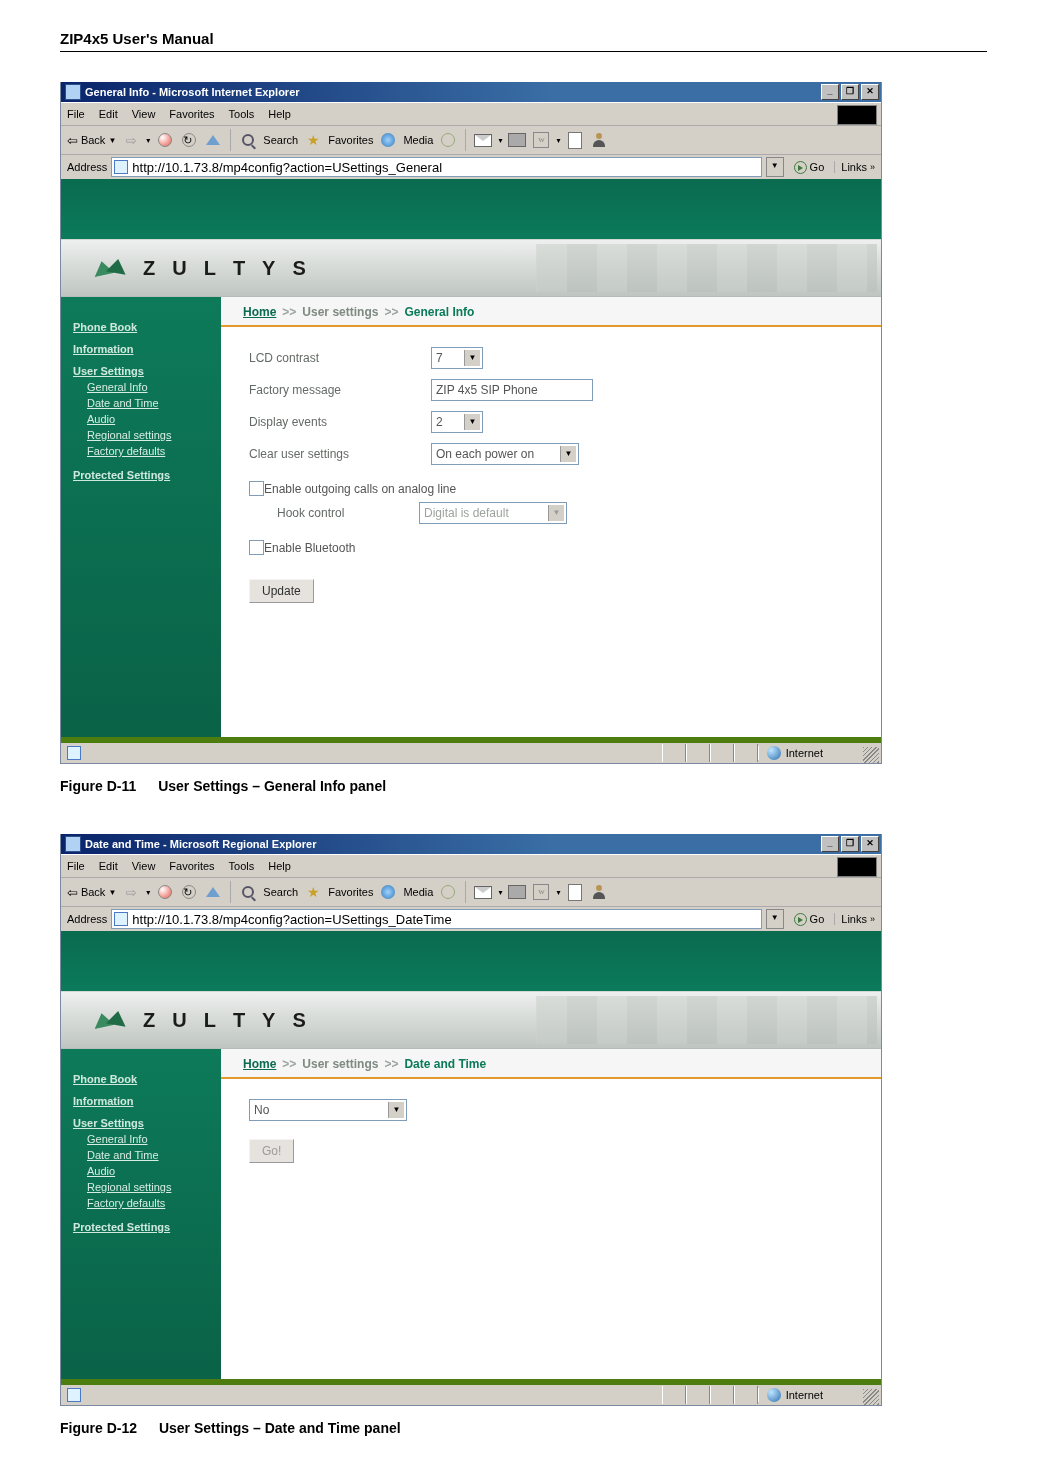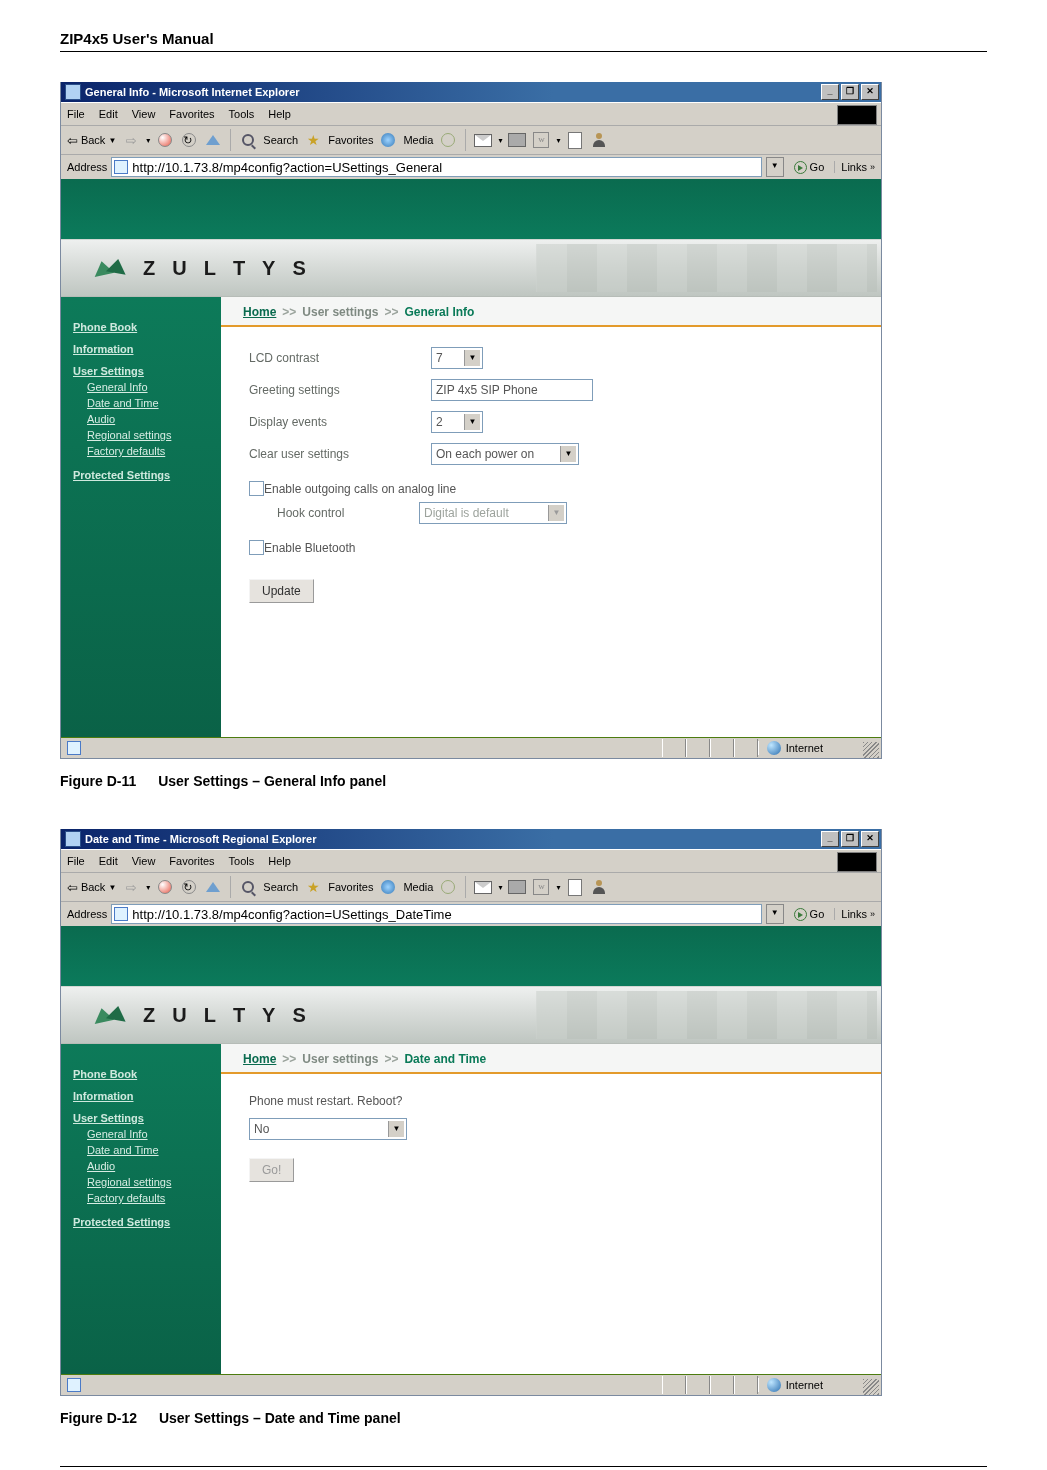"Greeting settings" span.form-label { text: Greeting settings -> Factory message }
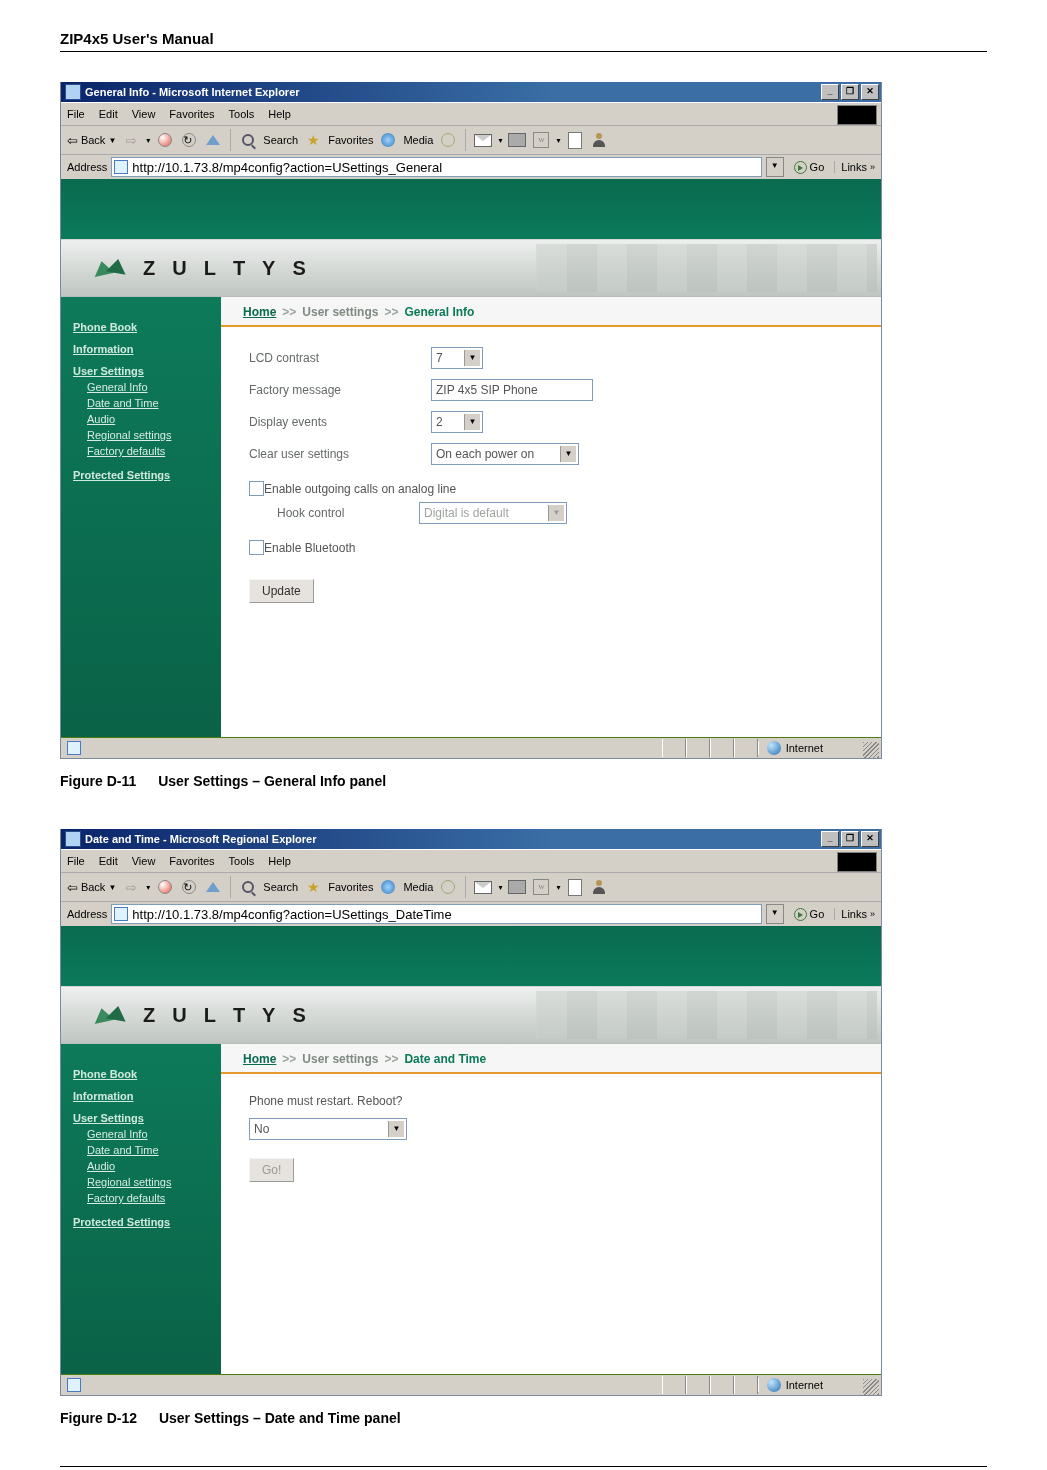"Internet" .statusbar { border-top: 1px solid #4d7c0f -> 6px solid #4d7c0f }
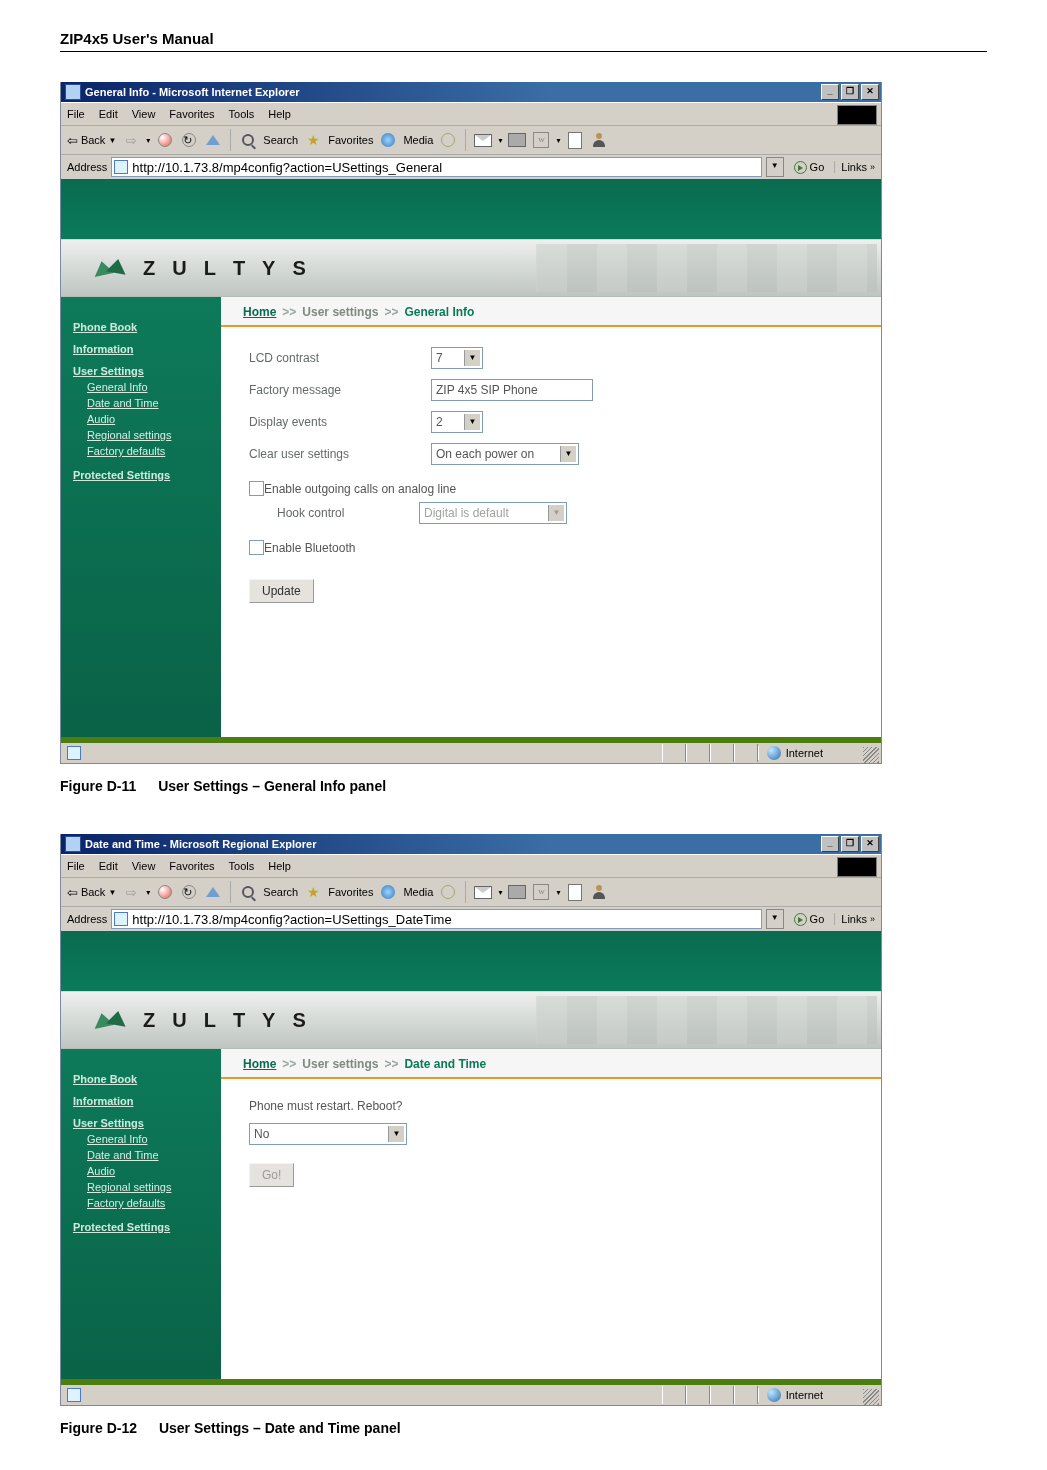"Phone must restart. Reboot?" div { html: <div>Phone must restart. Reboot?</div> -> none }
